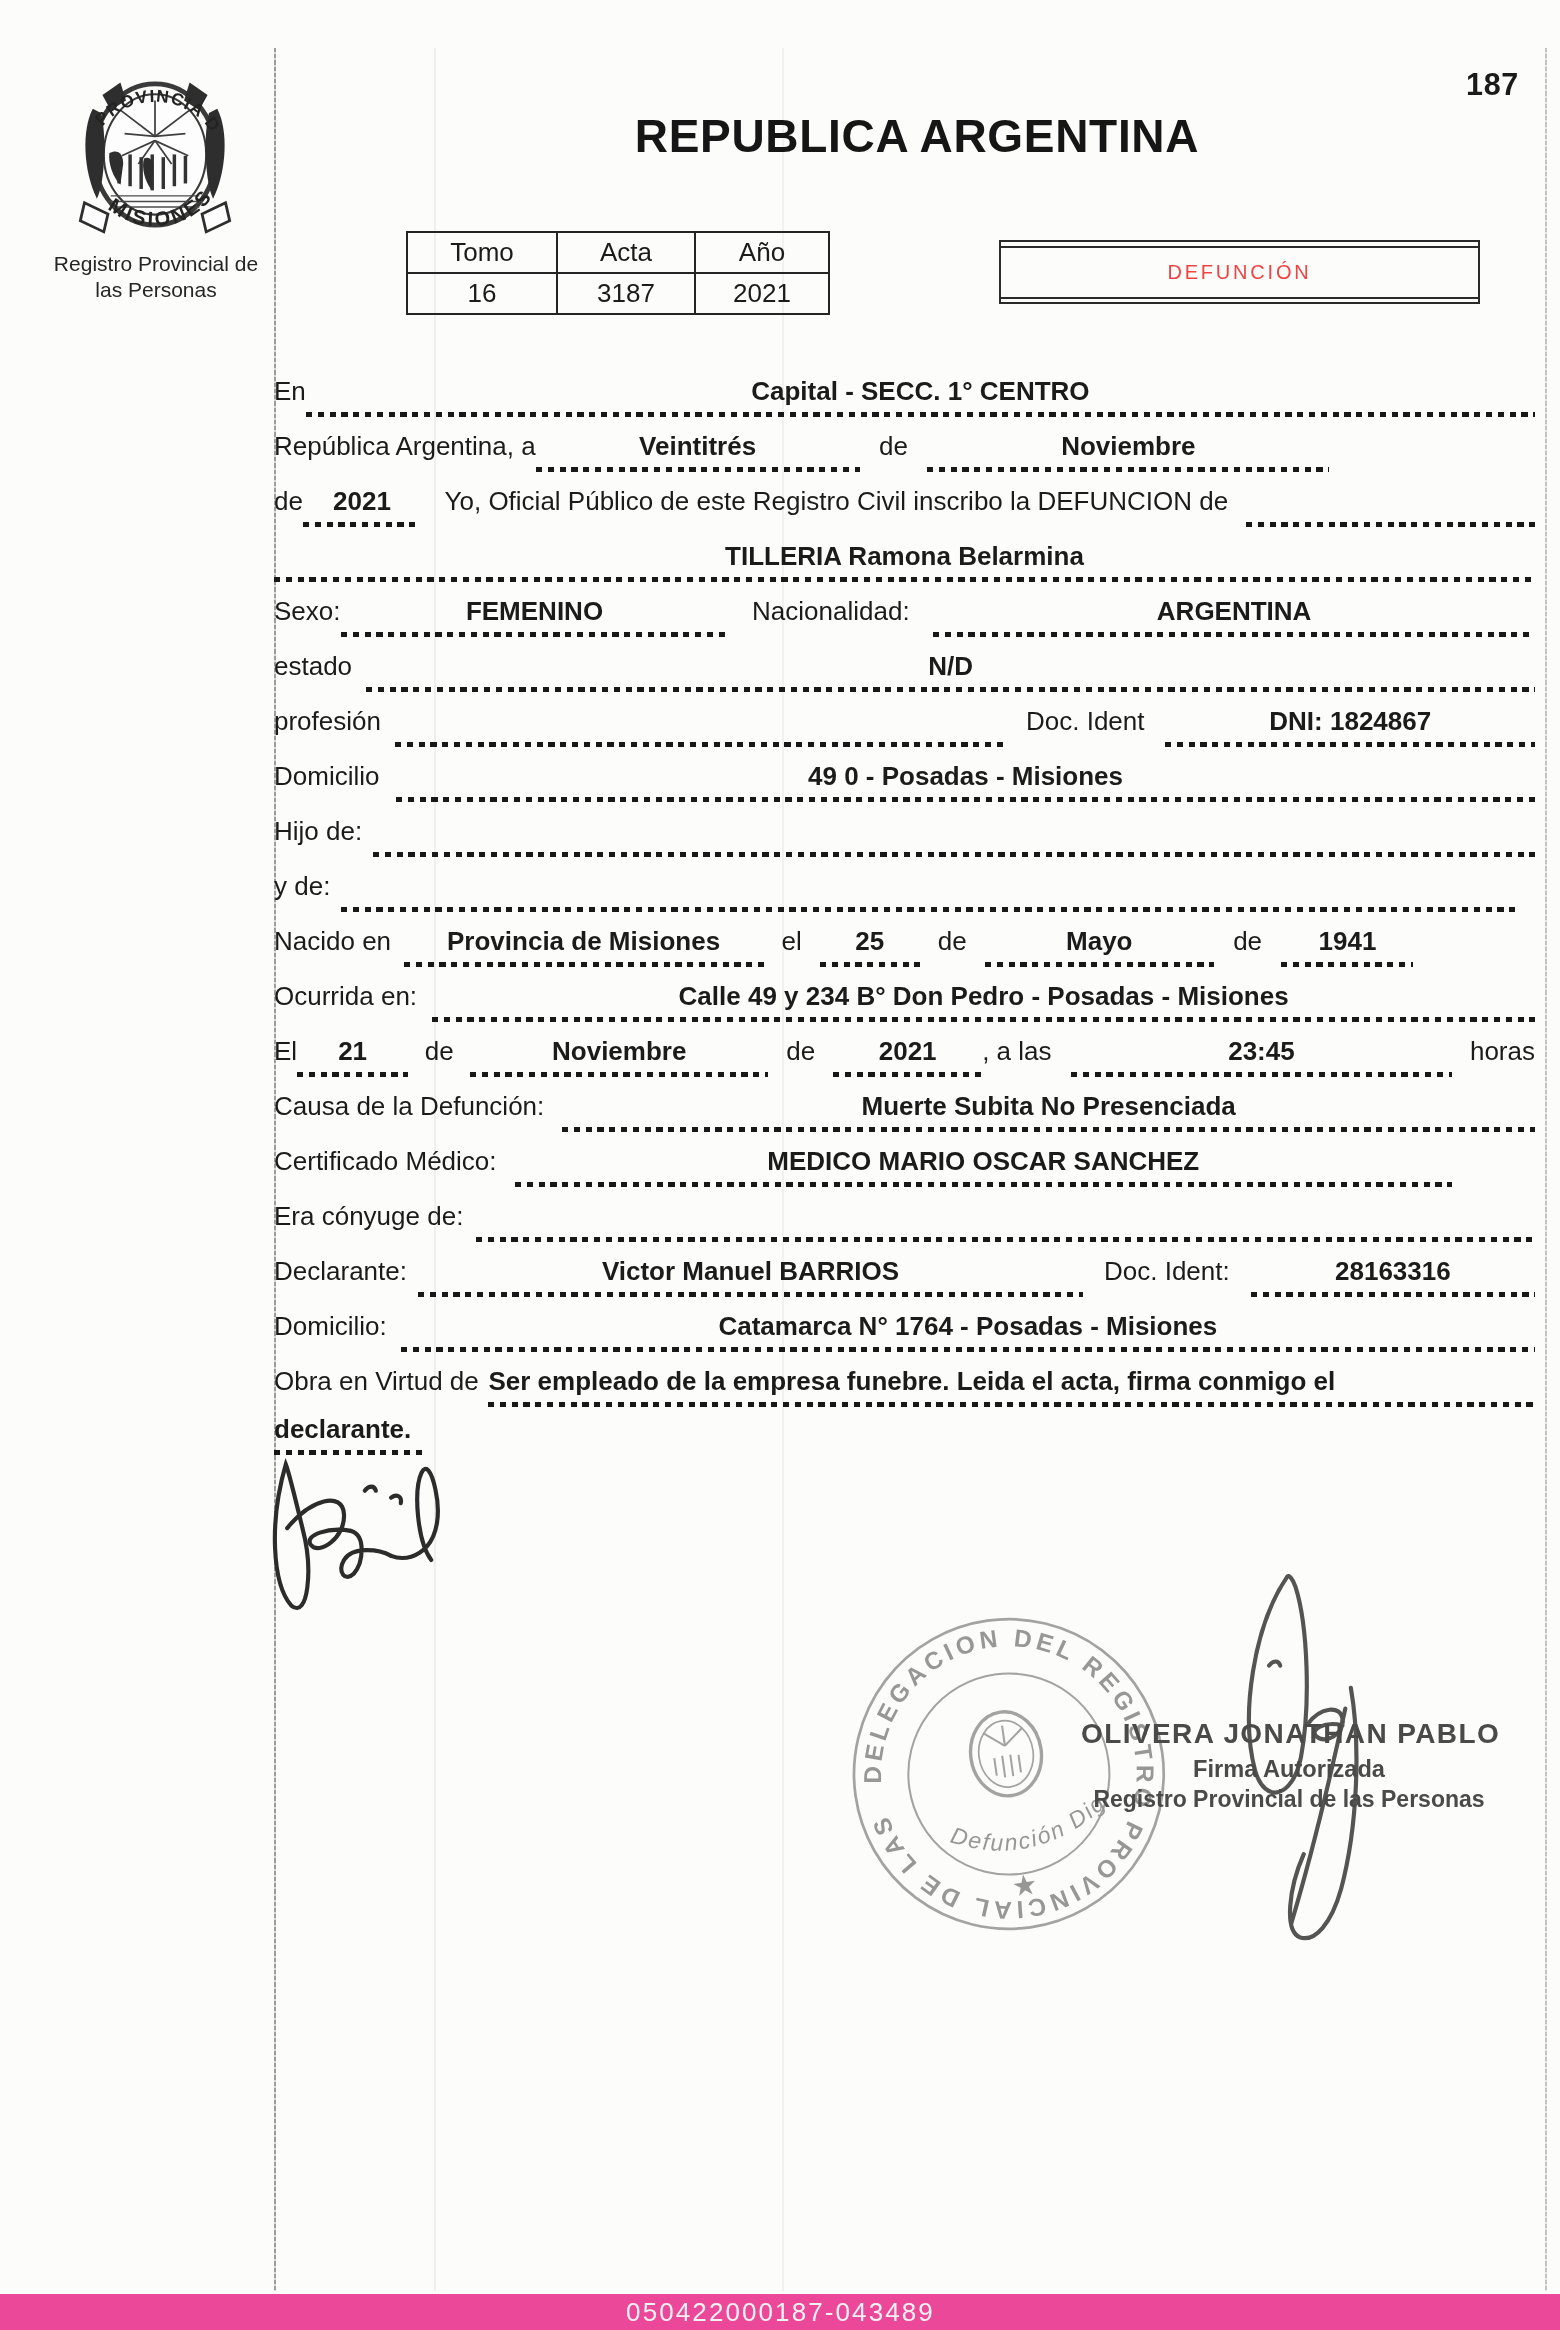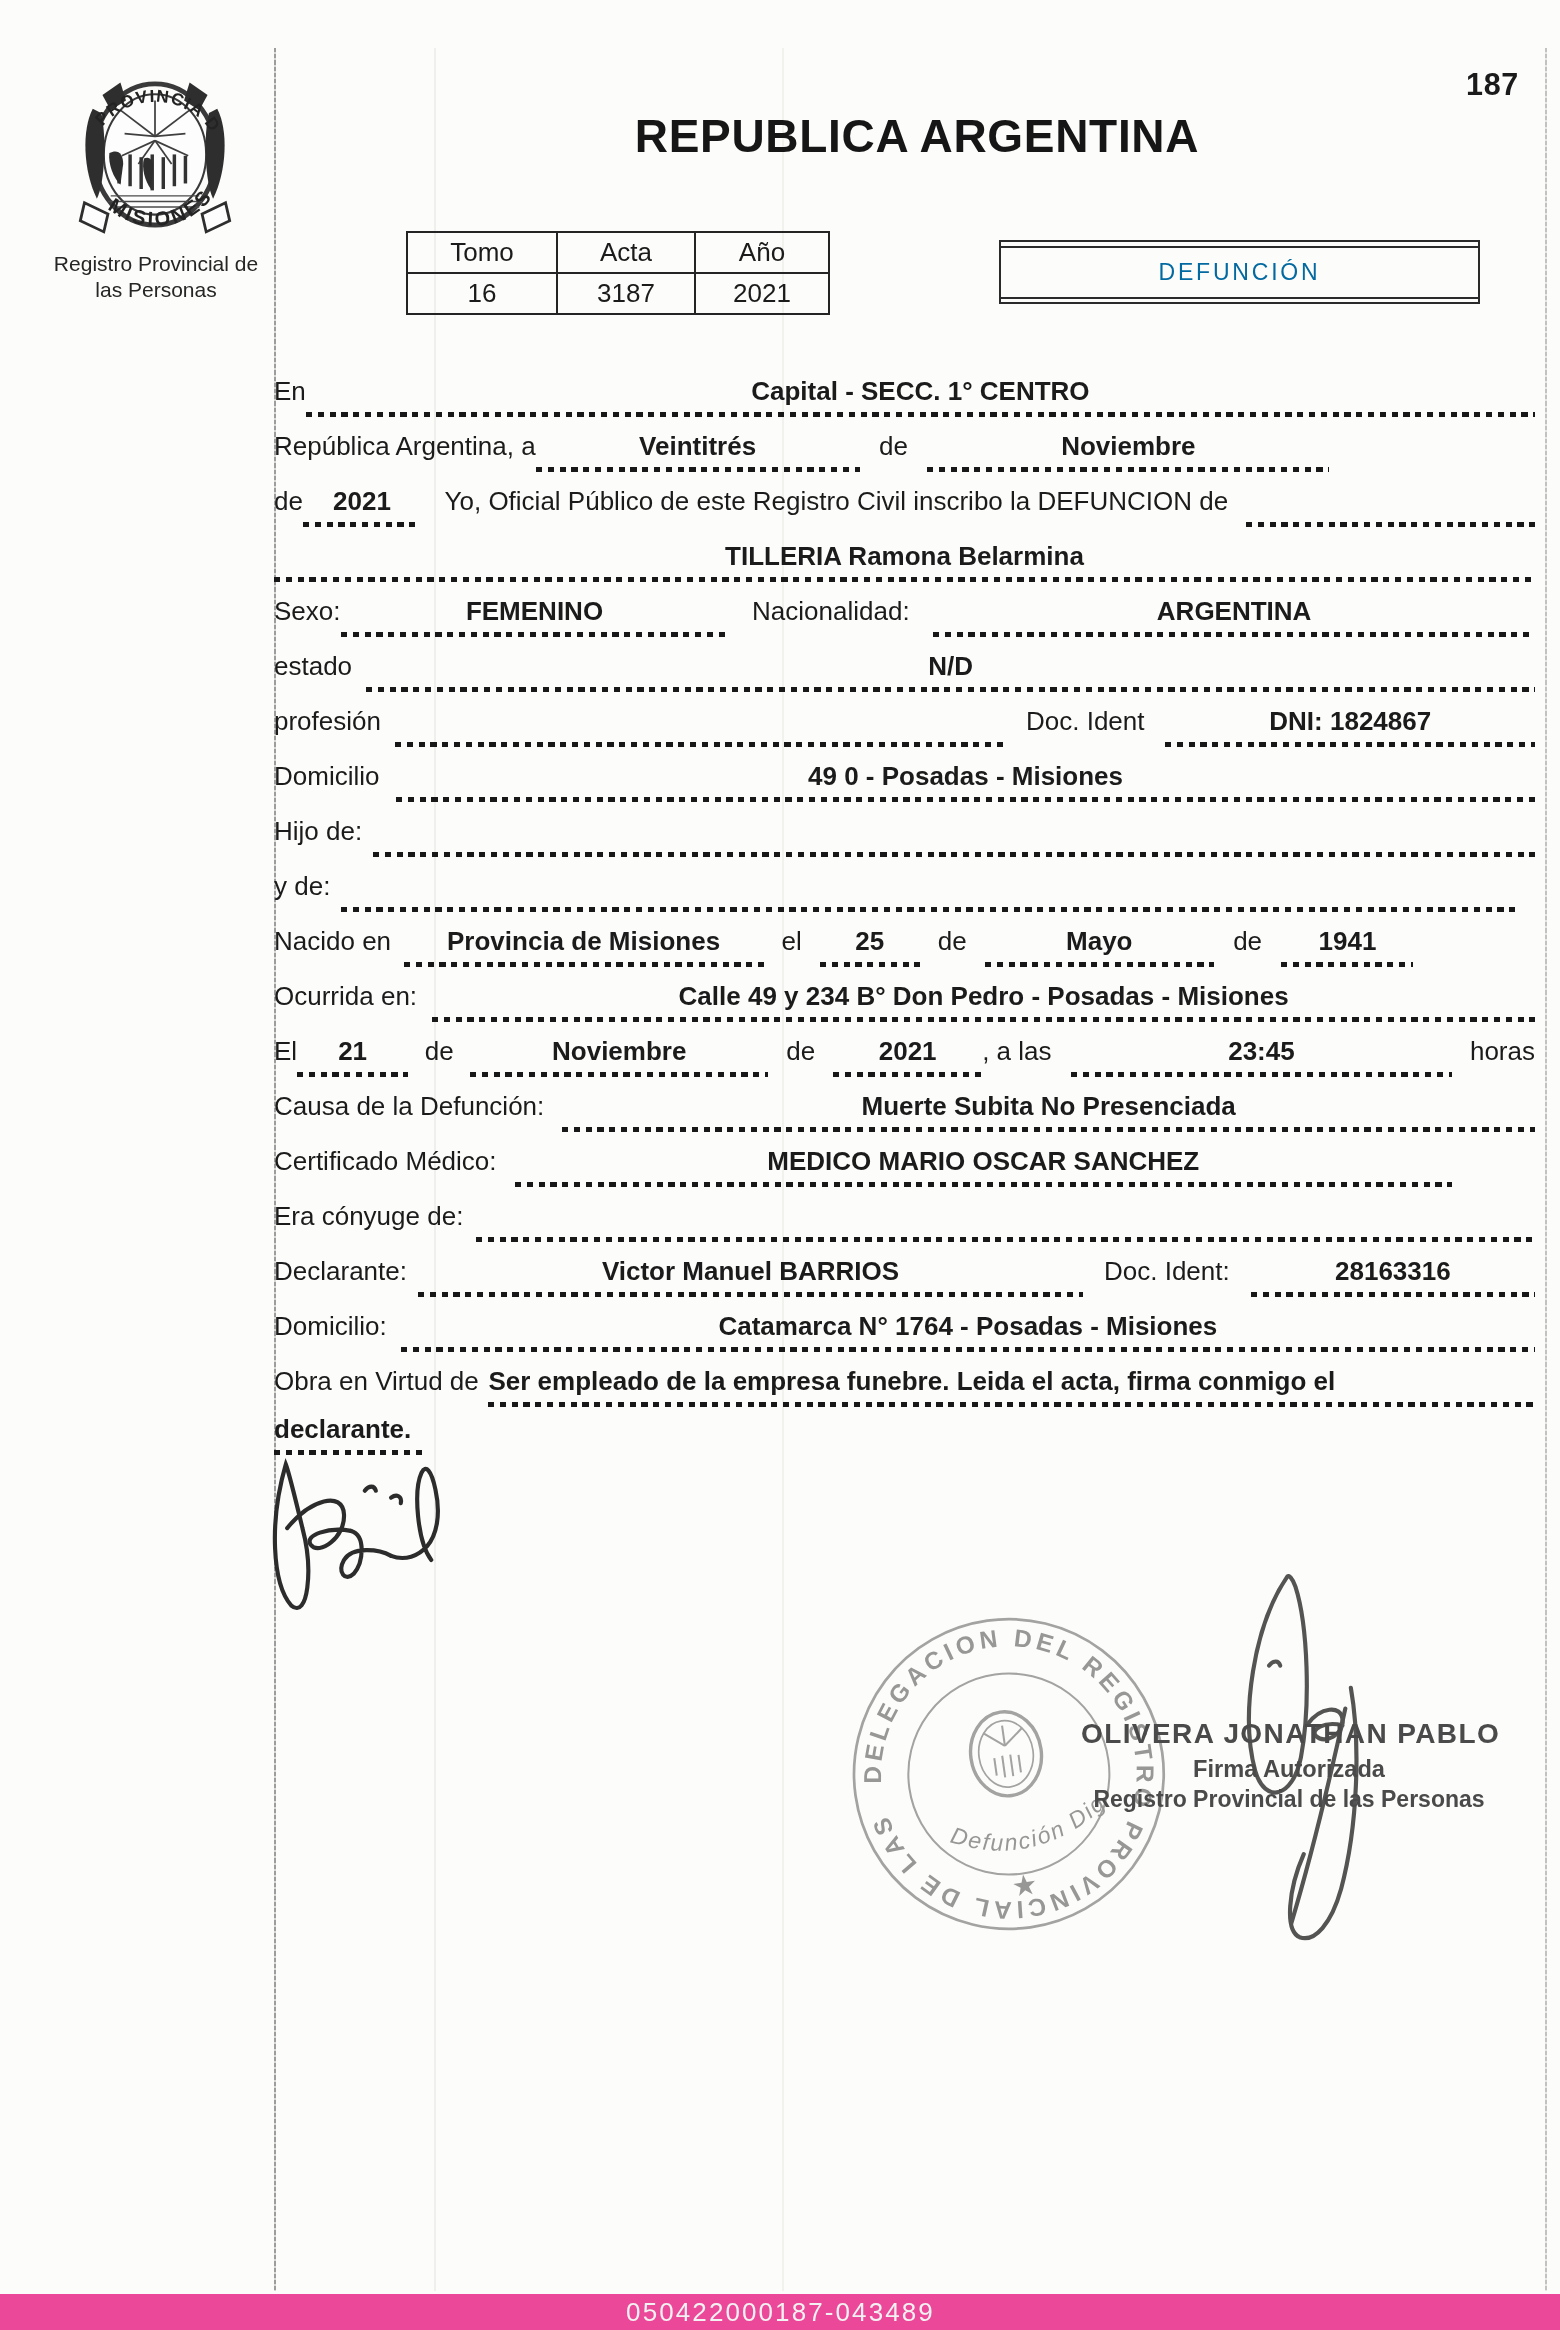"DEFUNCIÓN" .def-box span { color: #0369a1 -> #ef4444; font-size: 23px -> 20px }
